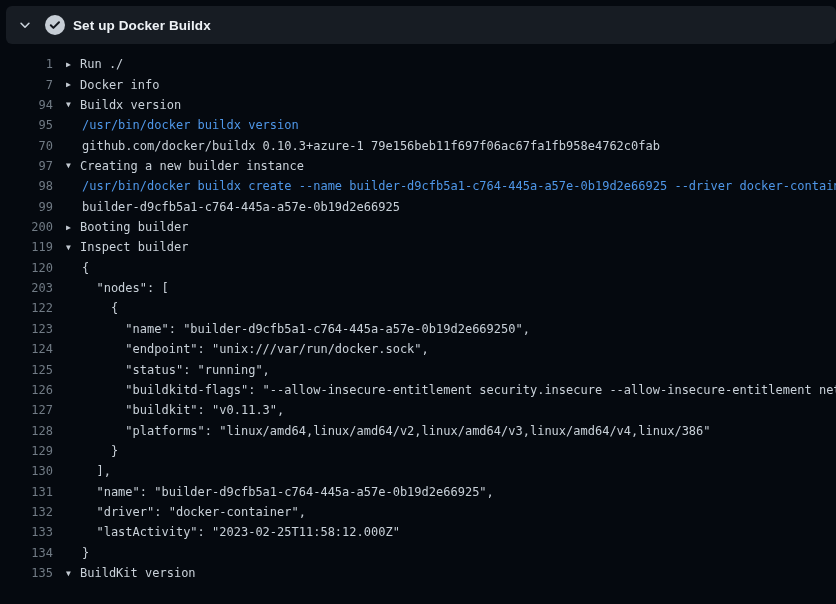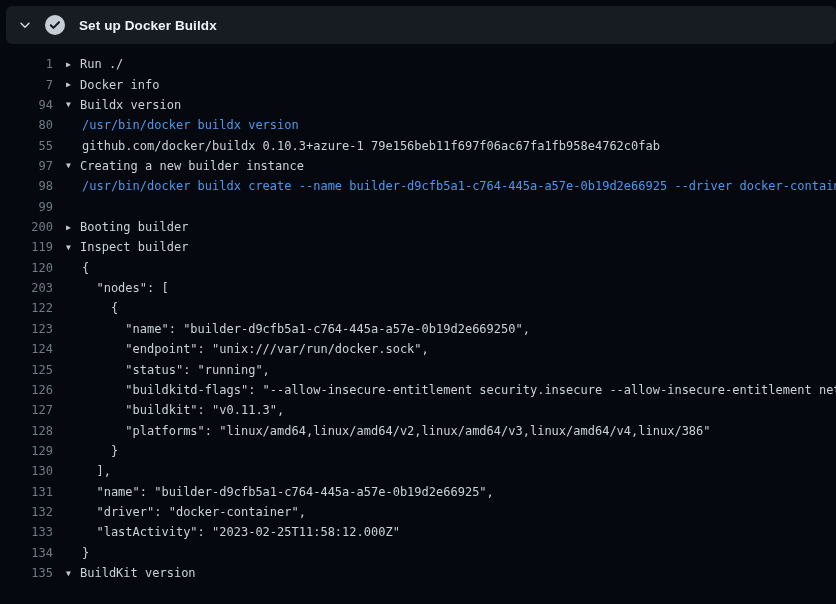"Set up Docker Buildx" .step-title { margin-left: 14px -> 8px }
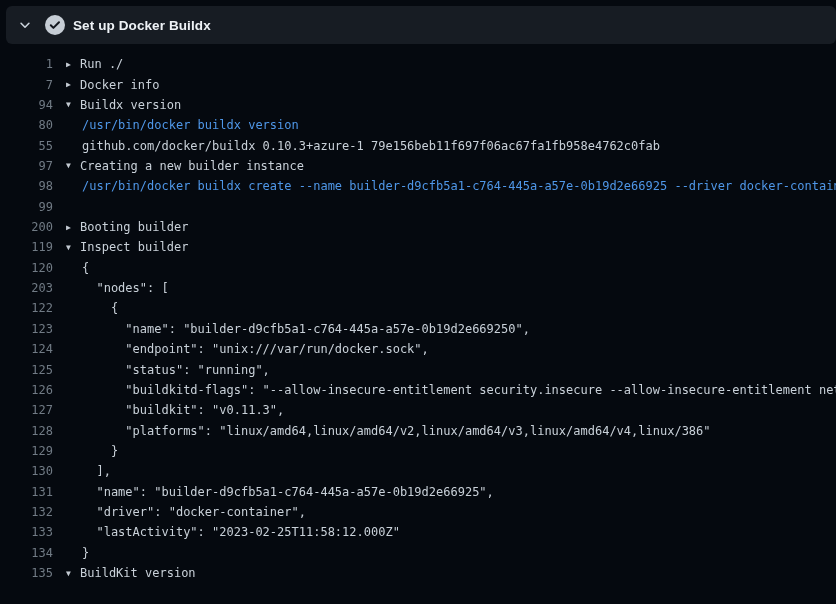"80" span.num { text: 80 -> 95 }
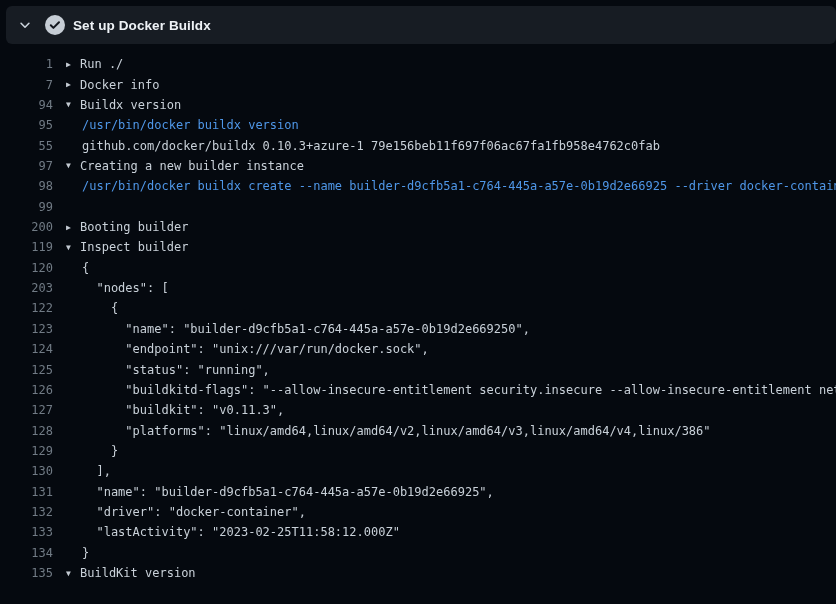"55" span.num { text: 55 -> 70 }
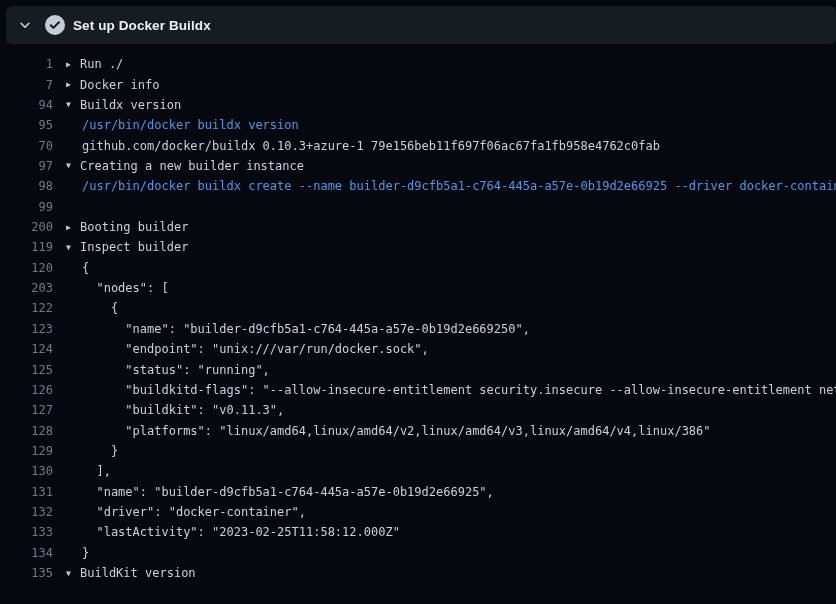"builder-d9cfb5a1-c764-445a-a57e-0b19d2e6" span.body { html: none -> <span><span>builder-d9cfb5a1-c764-445a-a57e-0b19d2e66925</span></span> }
